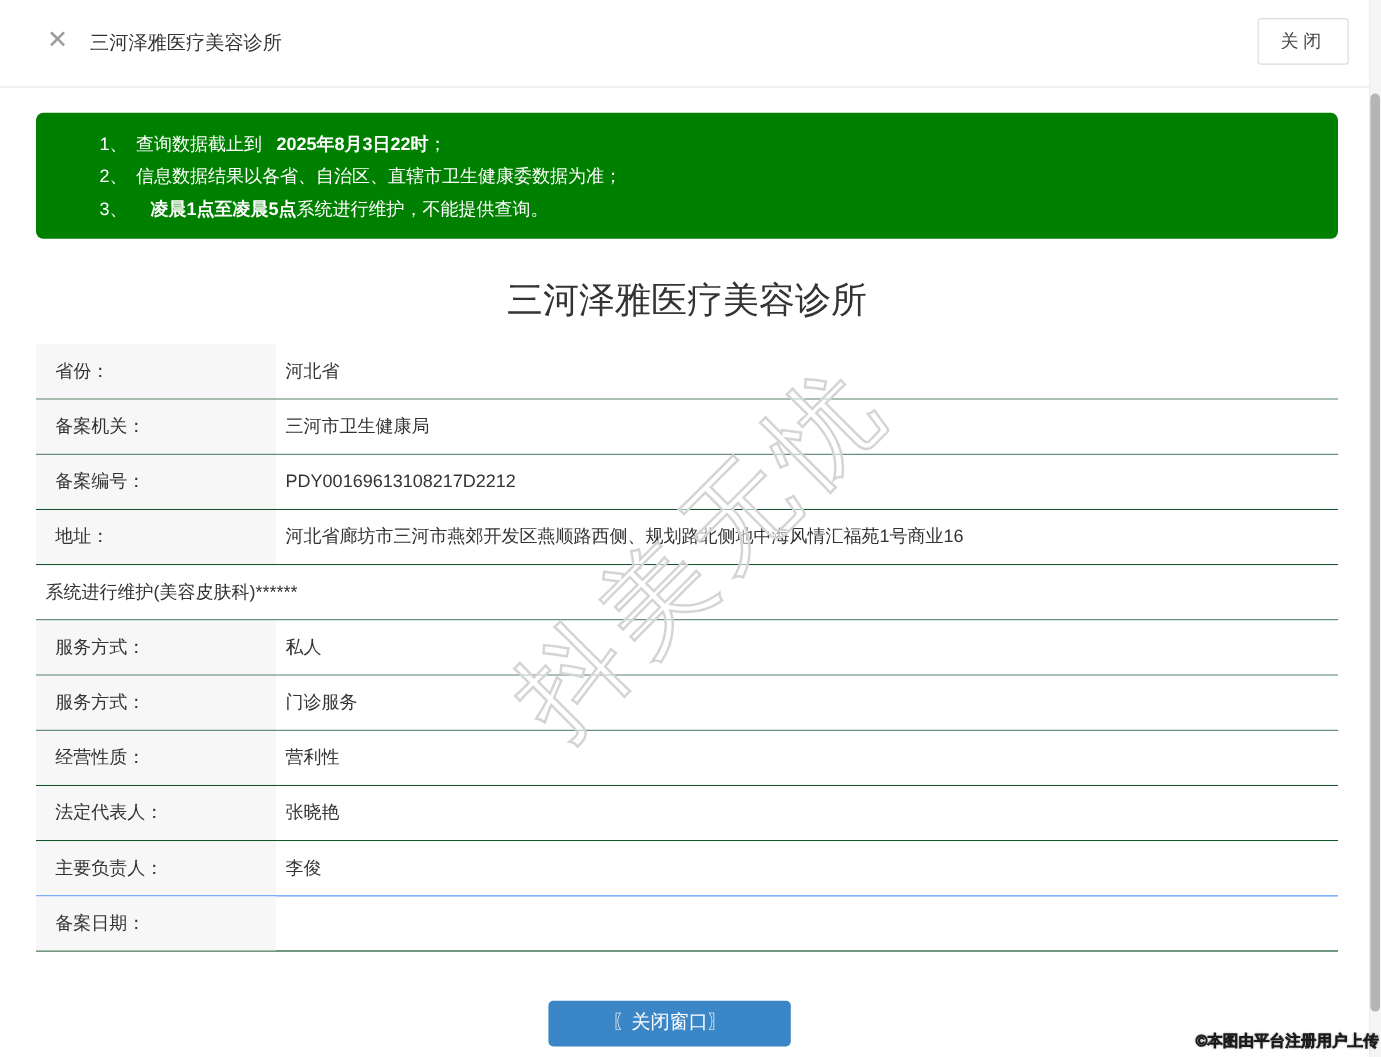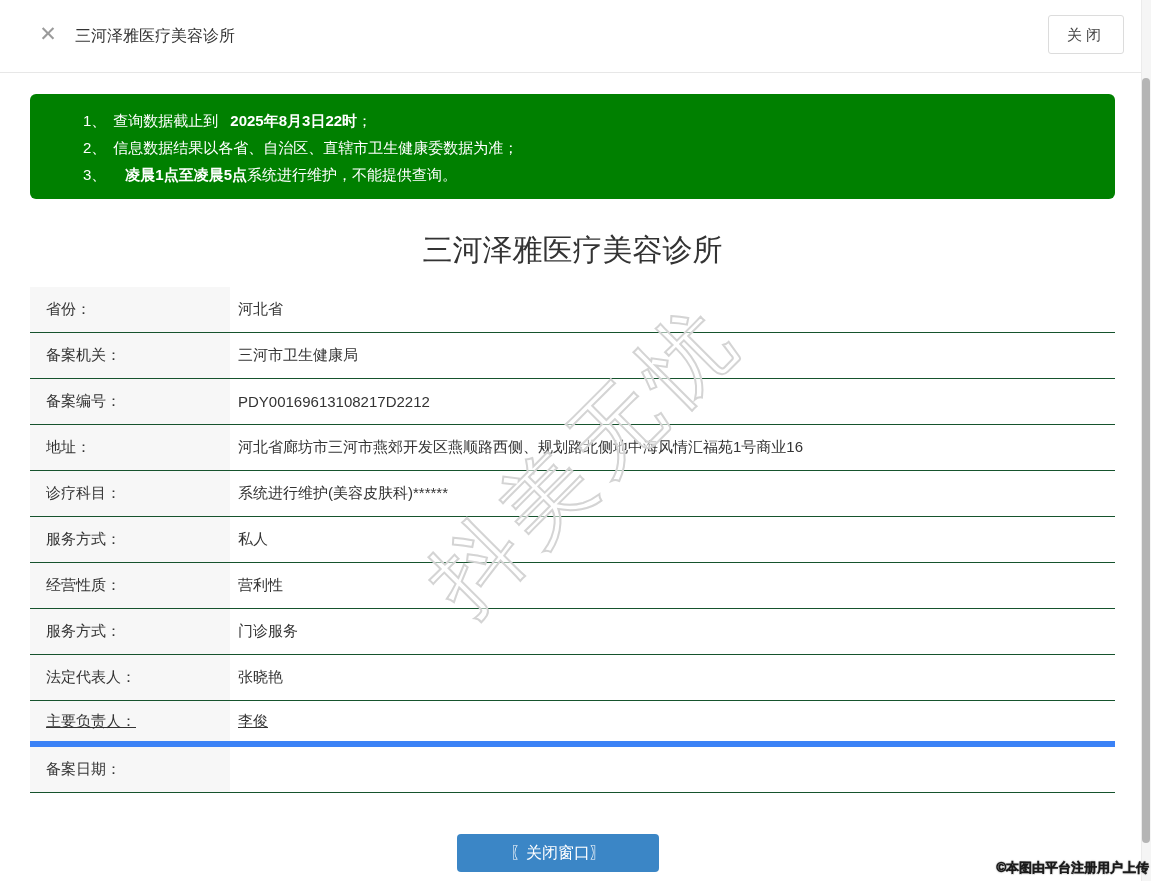"诊疗科目：" div.tlabel { html: <div>诊疗科目：</div> -> none }
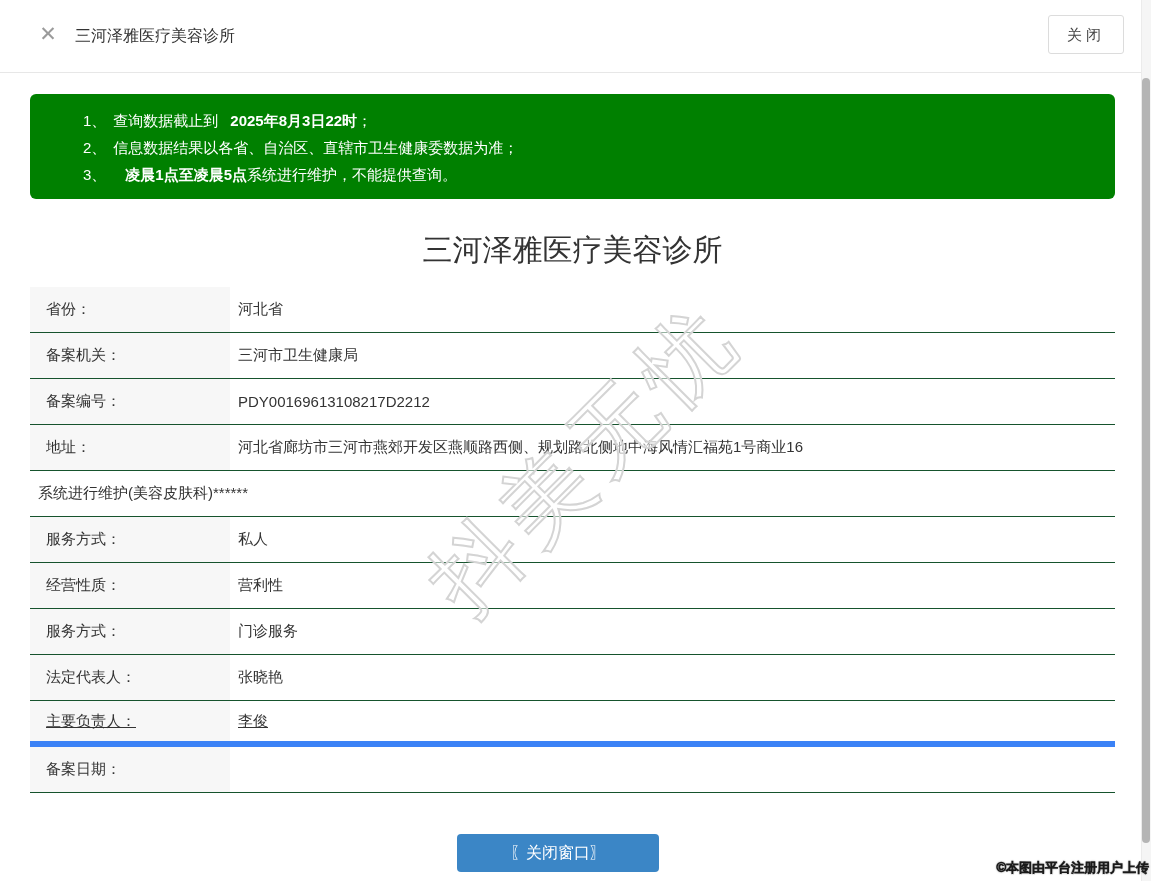"经营性质：" div.trow { order: before "服务方式：" -> after "服务方式：" }
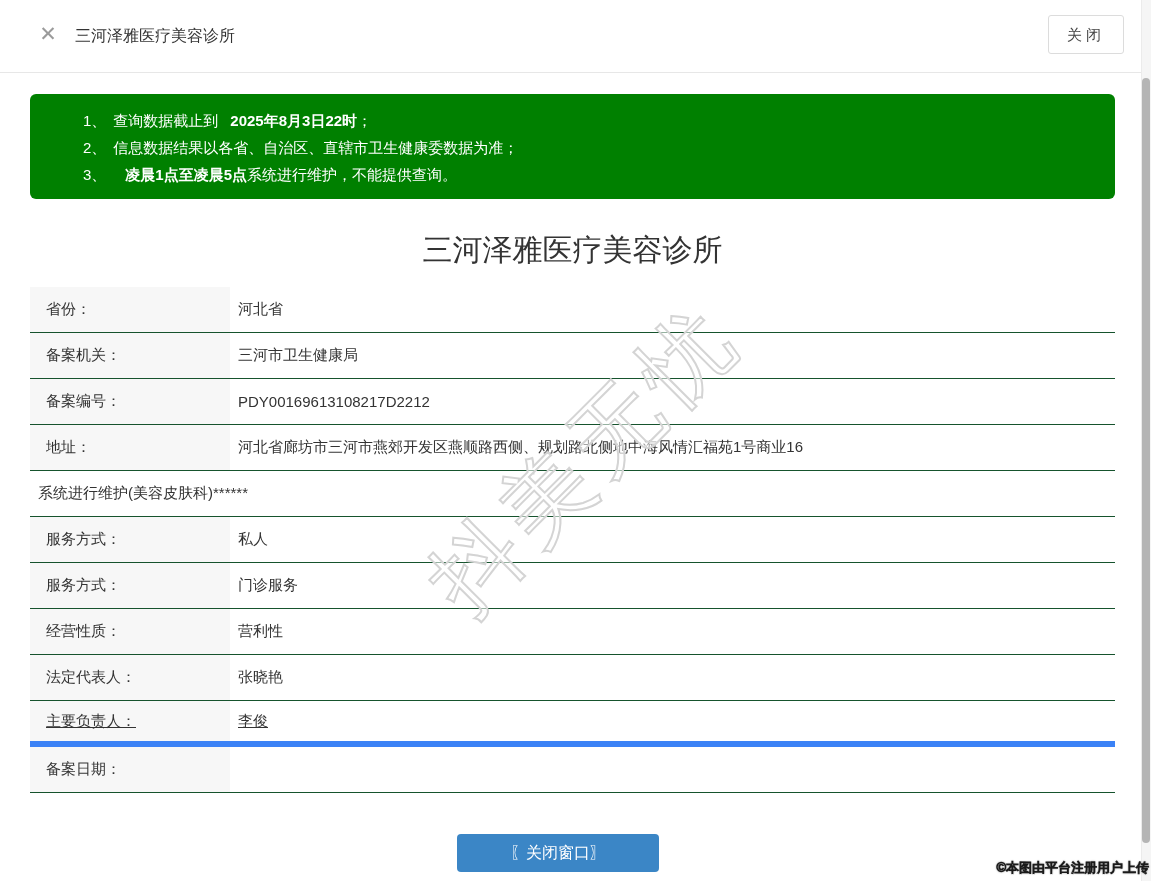"主要负责人：" div.trow { border-bottom: 6px solid #3b82f6 -> 1px solid #3b82f6; text-decoration: underline -> none }
